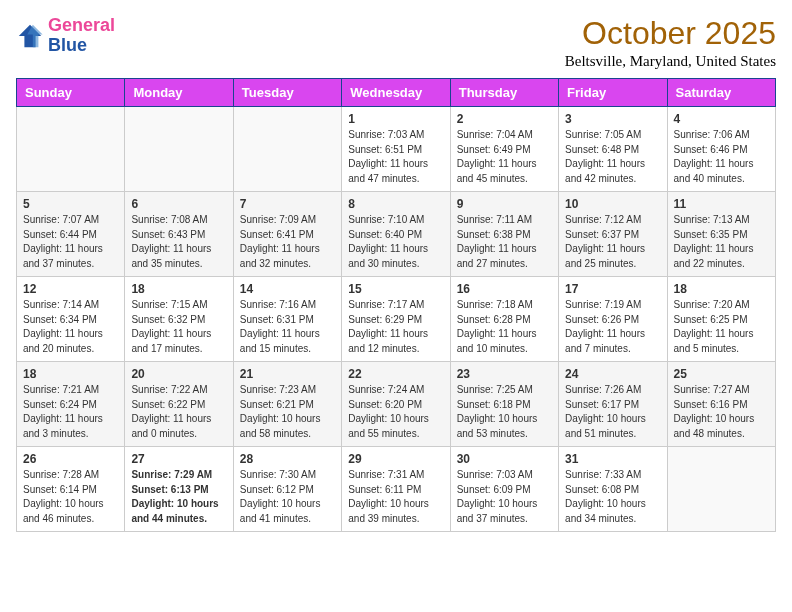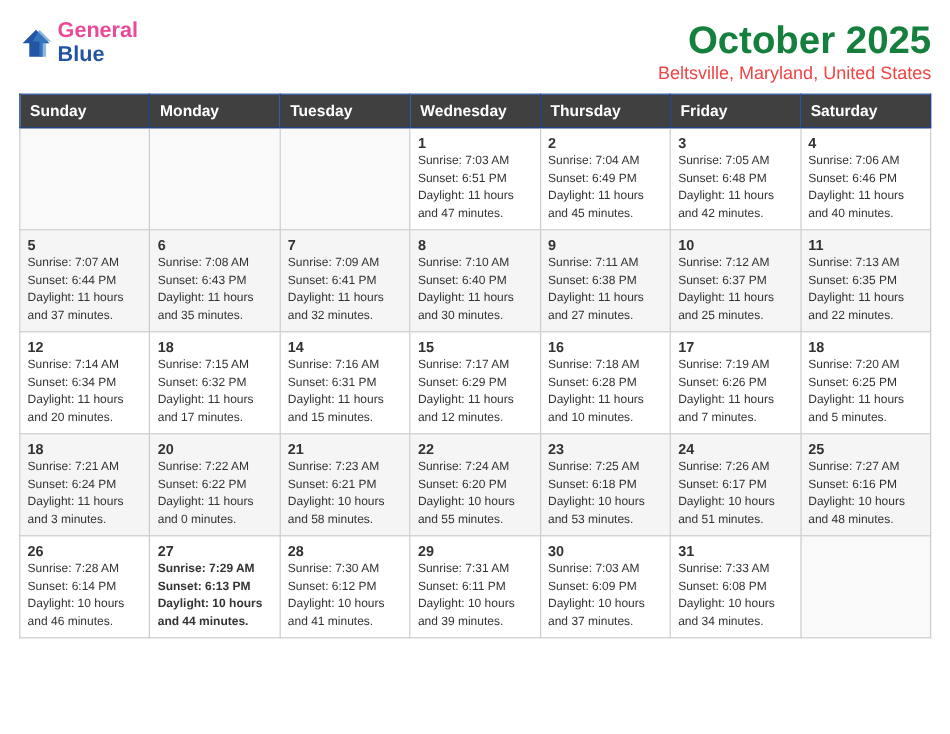"October 2025" .month-title { color: #15803d -> #a16207; font-weight: bold -> normal }
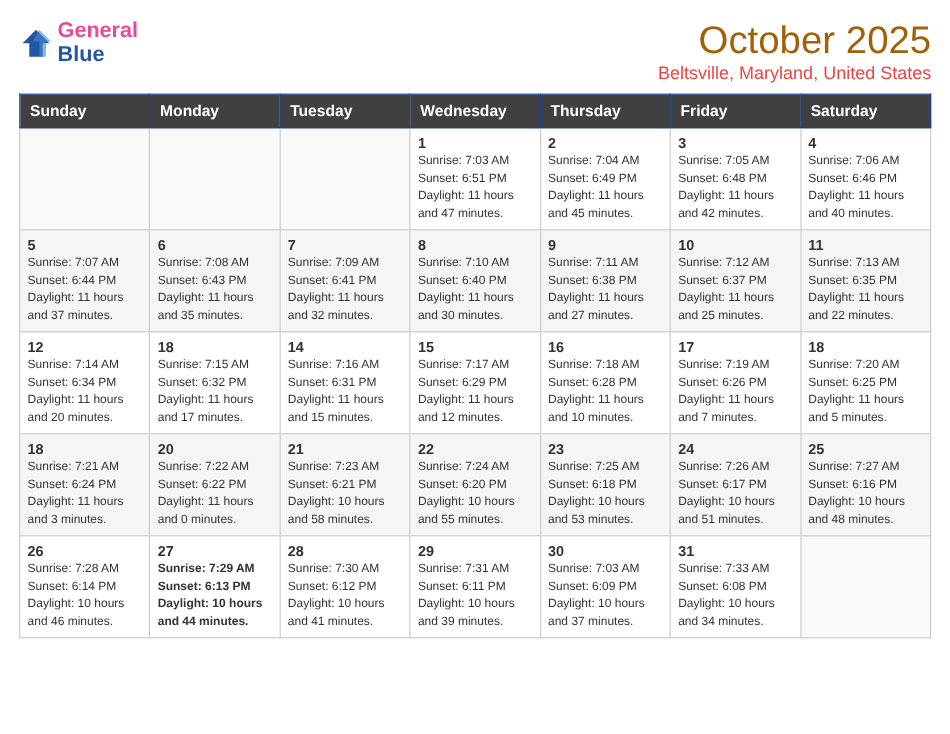"Beltsville, Maryland, United States" .location-title { color: #ef4444 -> #000000; font-family: none -> Liberation Serif, serif }
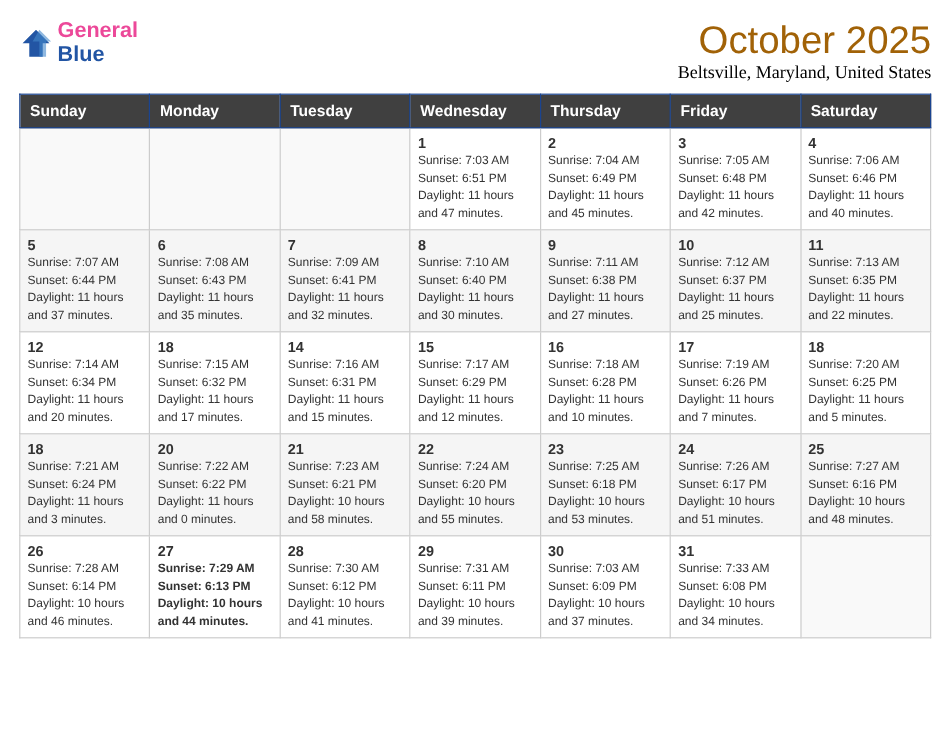"Sunday" .calendar thead tr td, .calendar thead tr th { background: #404040 -> #d946ef }
